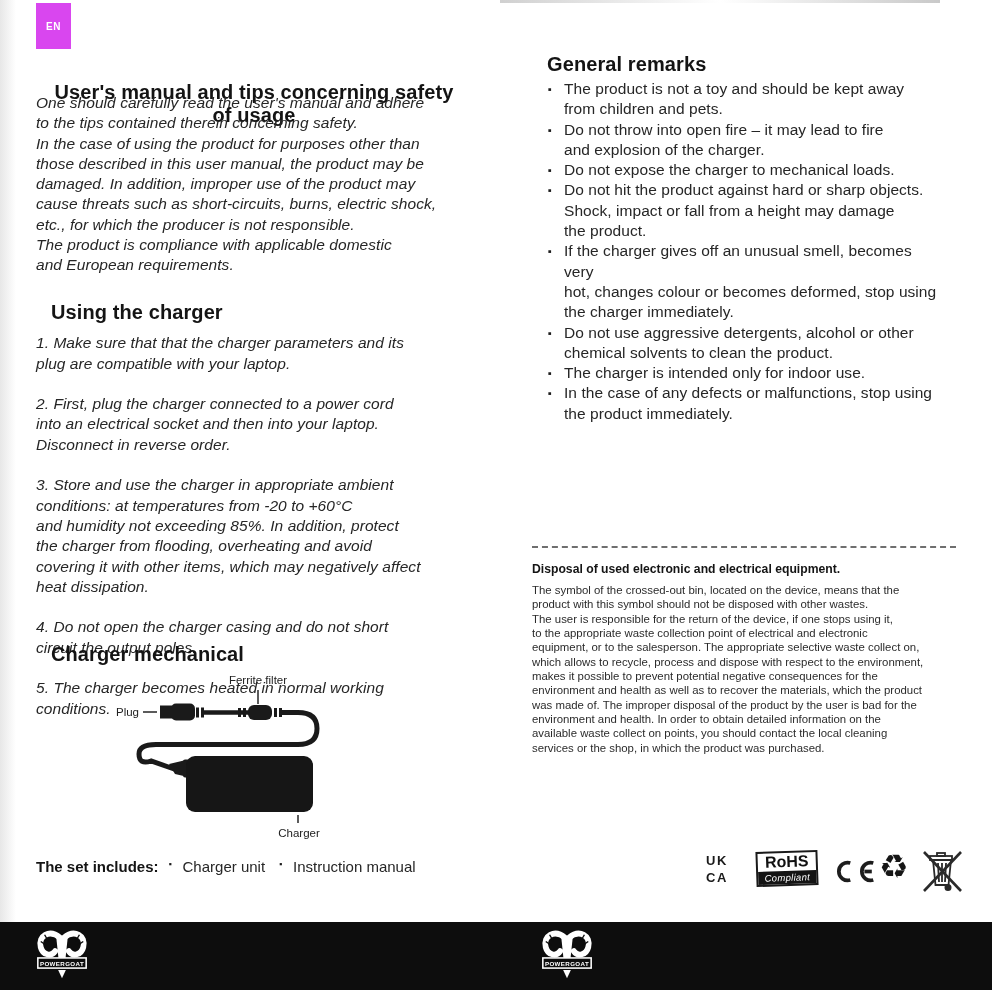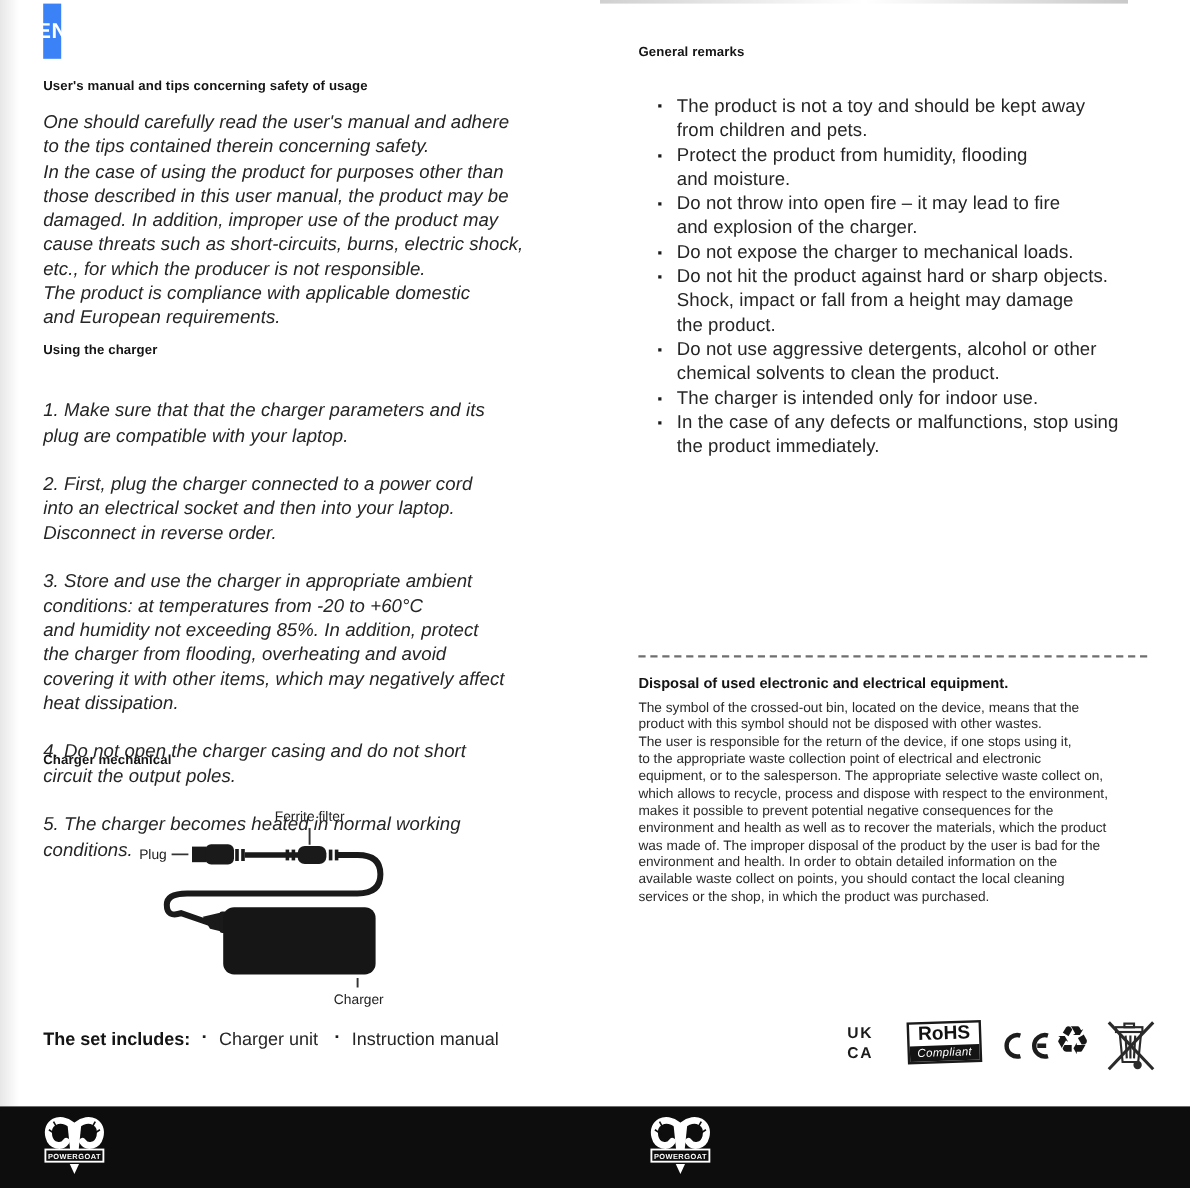"EN" .lang-badge { background: #3b82f6 -> #d946ef; font-size: 18px -> 10px; width: 15px -> 35px }
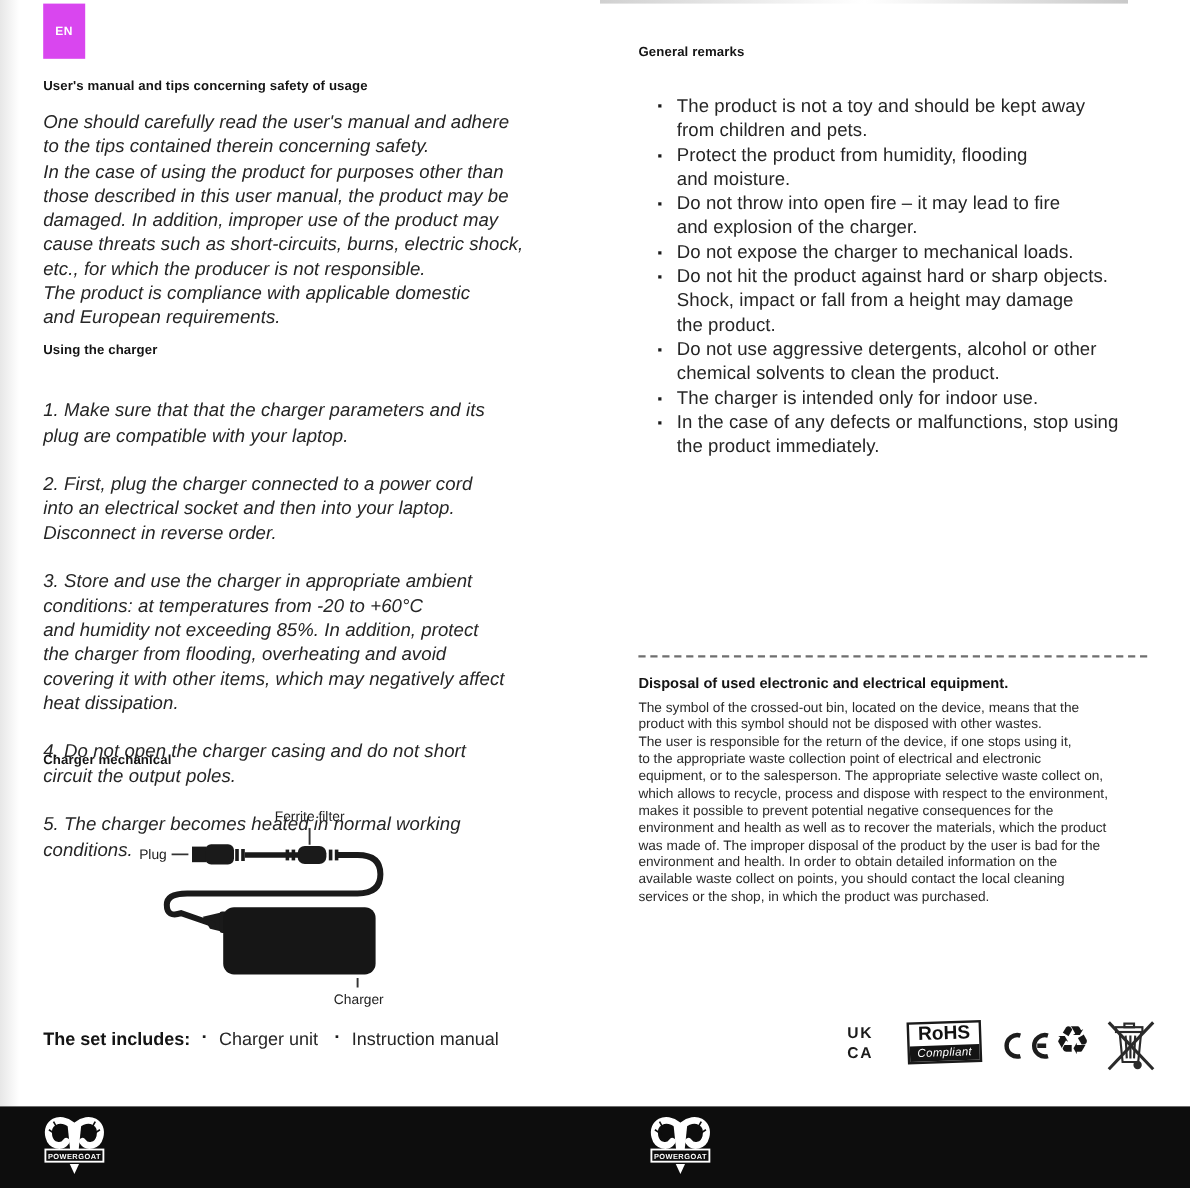"General remarks" h2.sec { font-size: 11px -> 20px; margin: 0 -> 15px; text-align: none -> center }
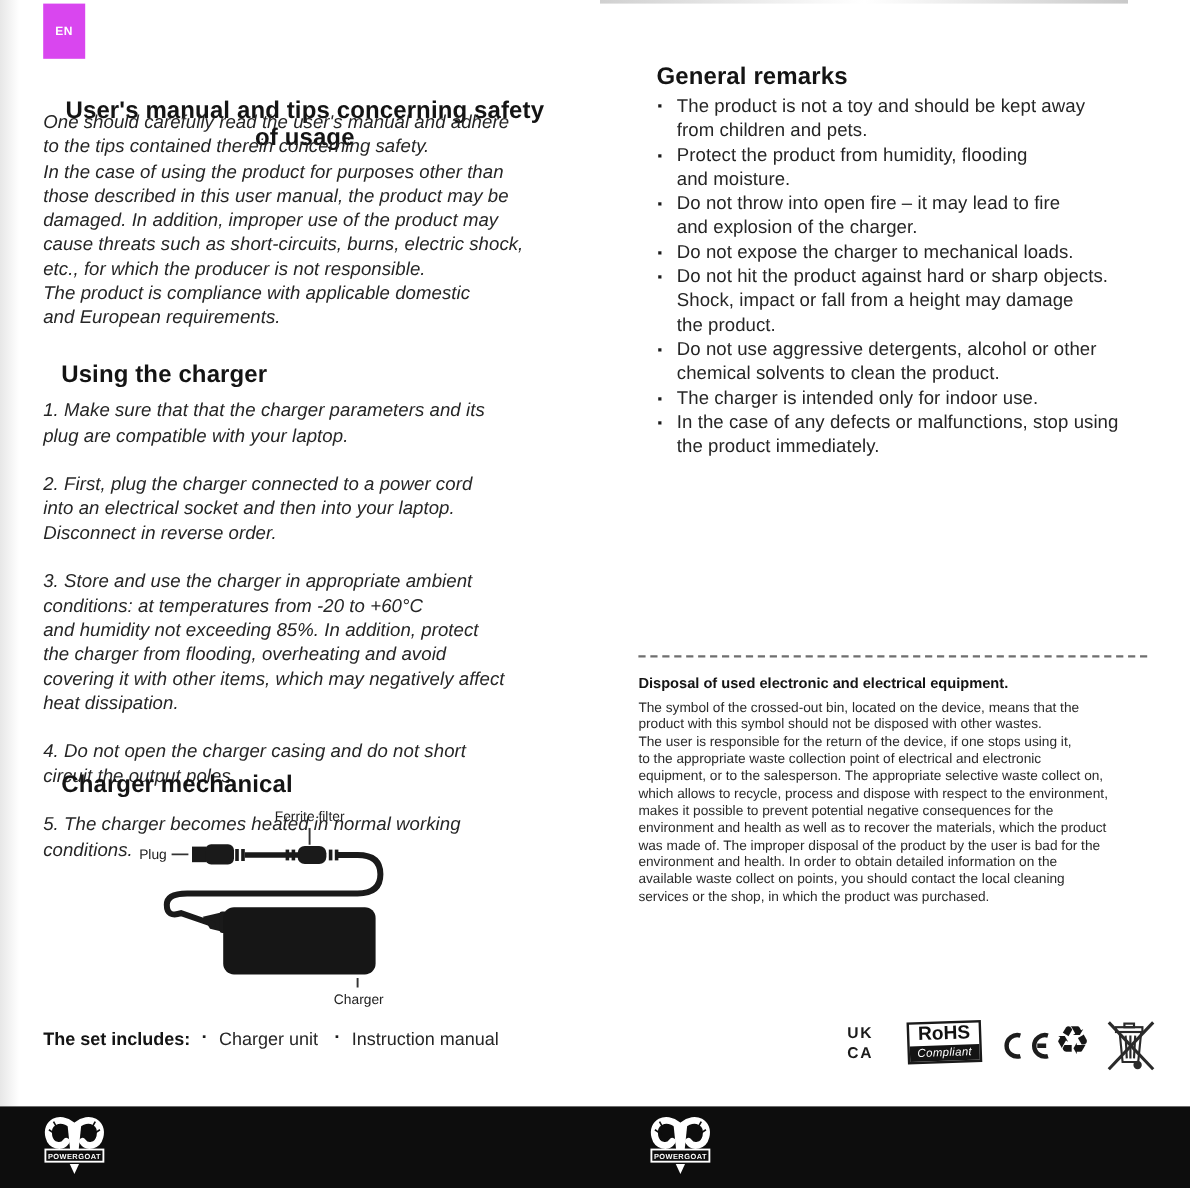"Protect the product from humidity," li { html: <li>Protect the product from humidity, flooding and moisture.</li> -> none }
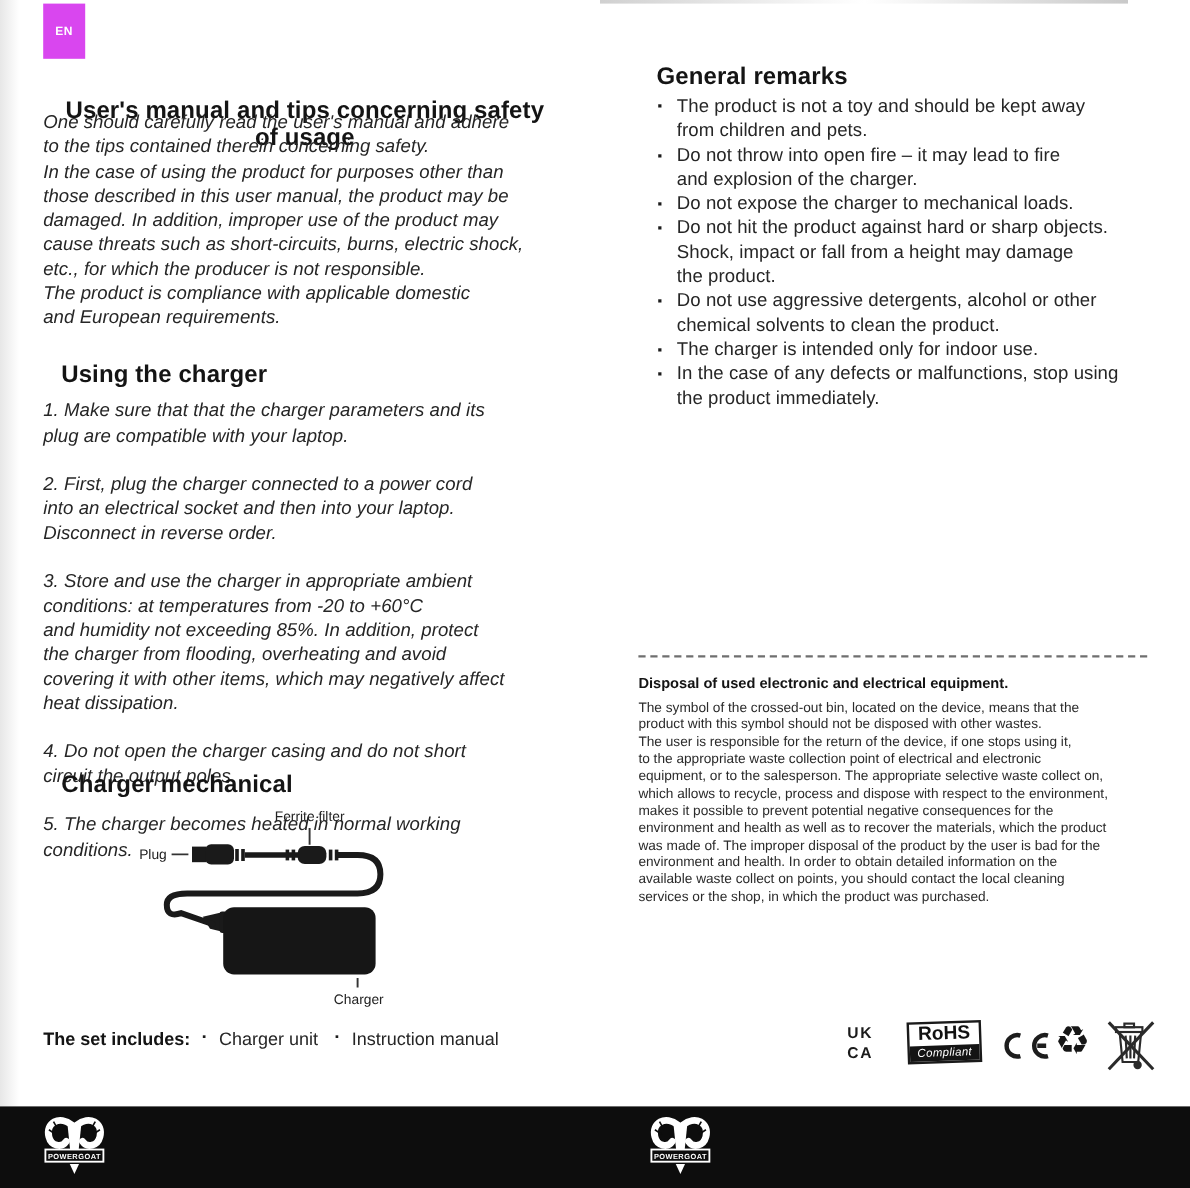"If the charger gives off" li { html: none -> <li>If the charger gives off an unusual smell, becomes very hot, changes colour or becomes deformed, stop using the charger immediately.</li> }
